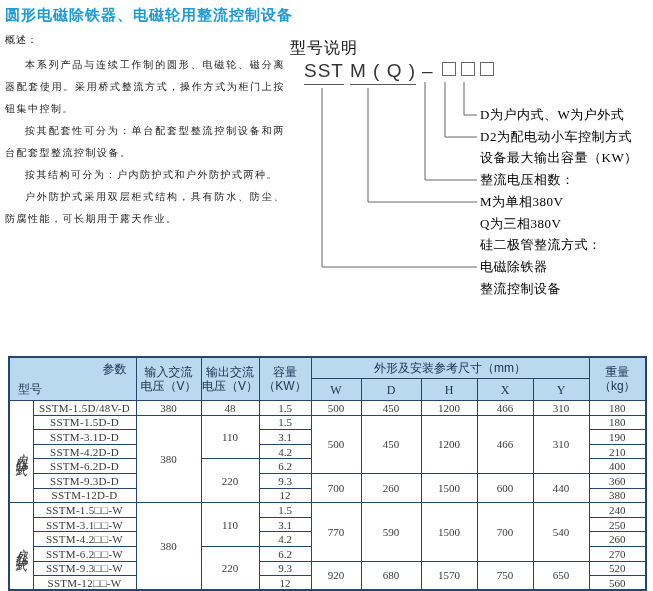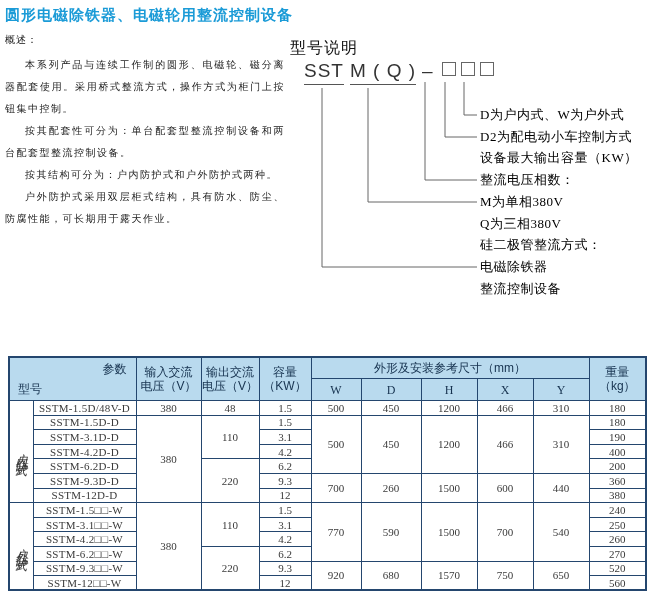"400" td.hl { text: 400 -> 210 }
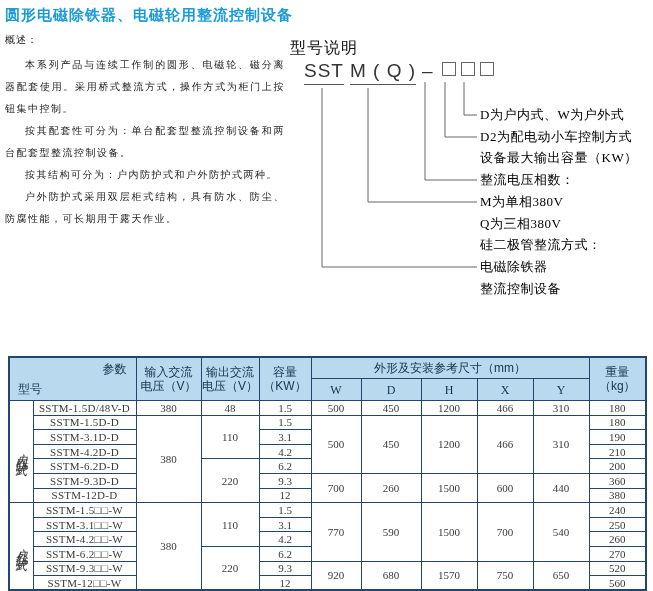"200" td { text: 200 -> 400 }
